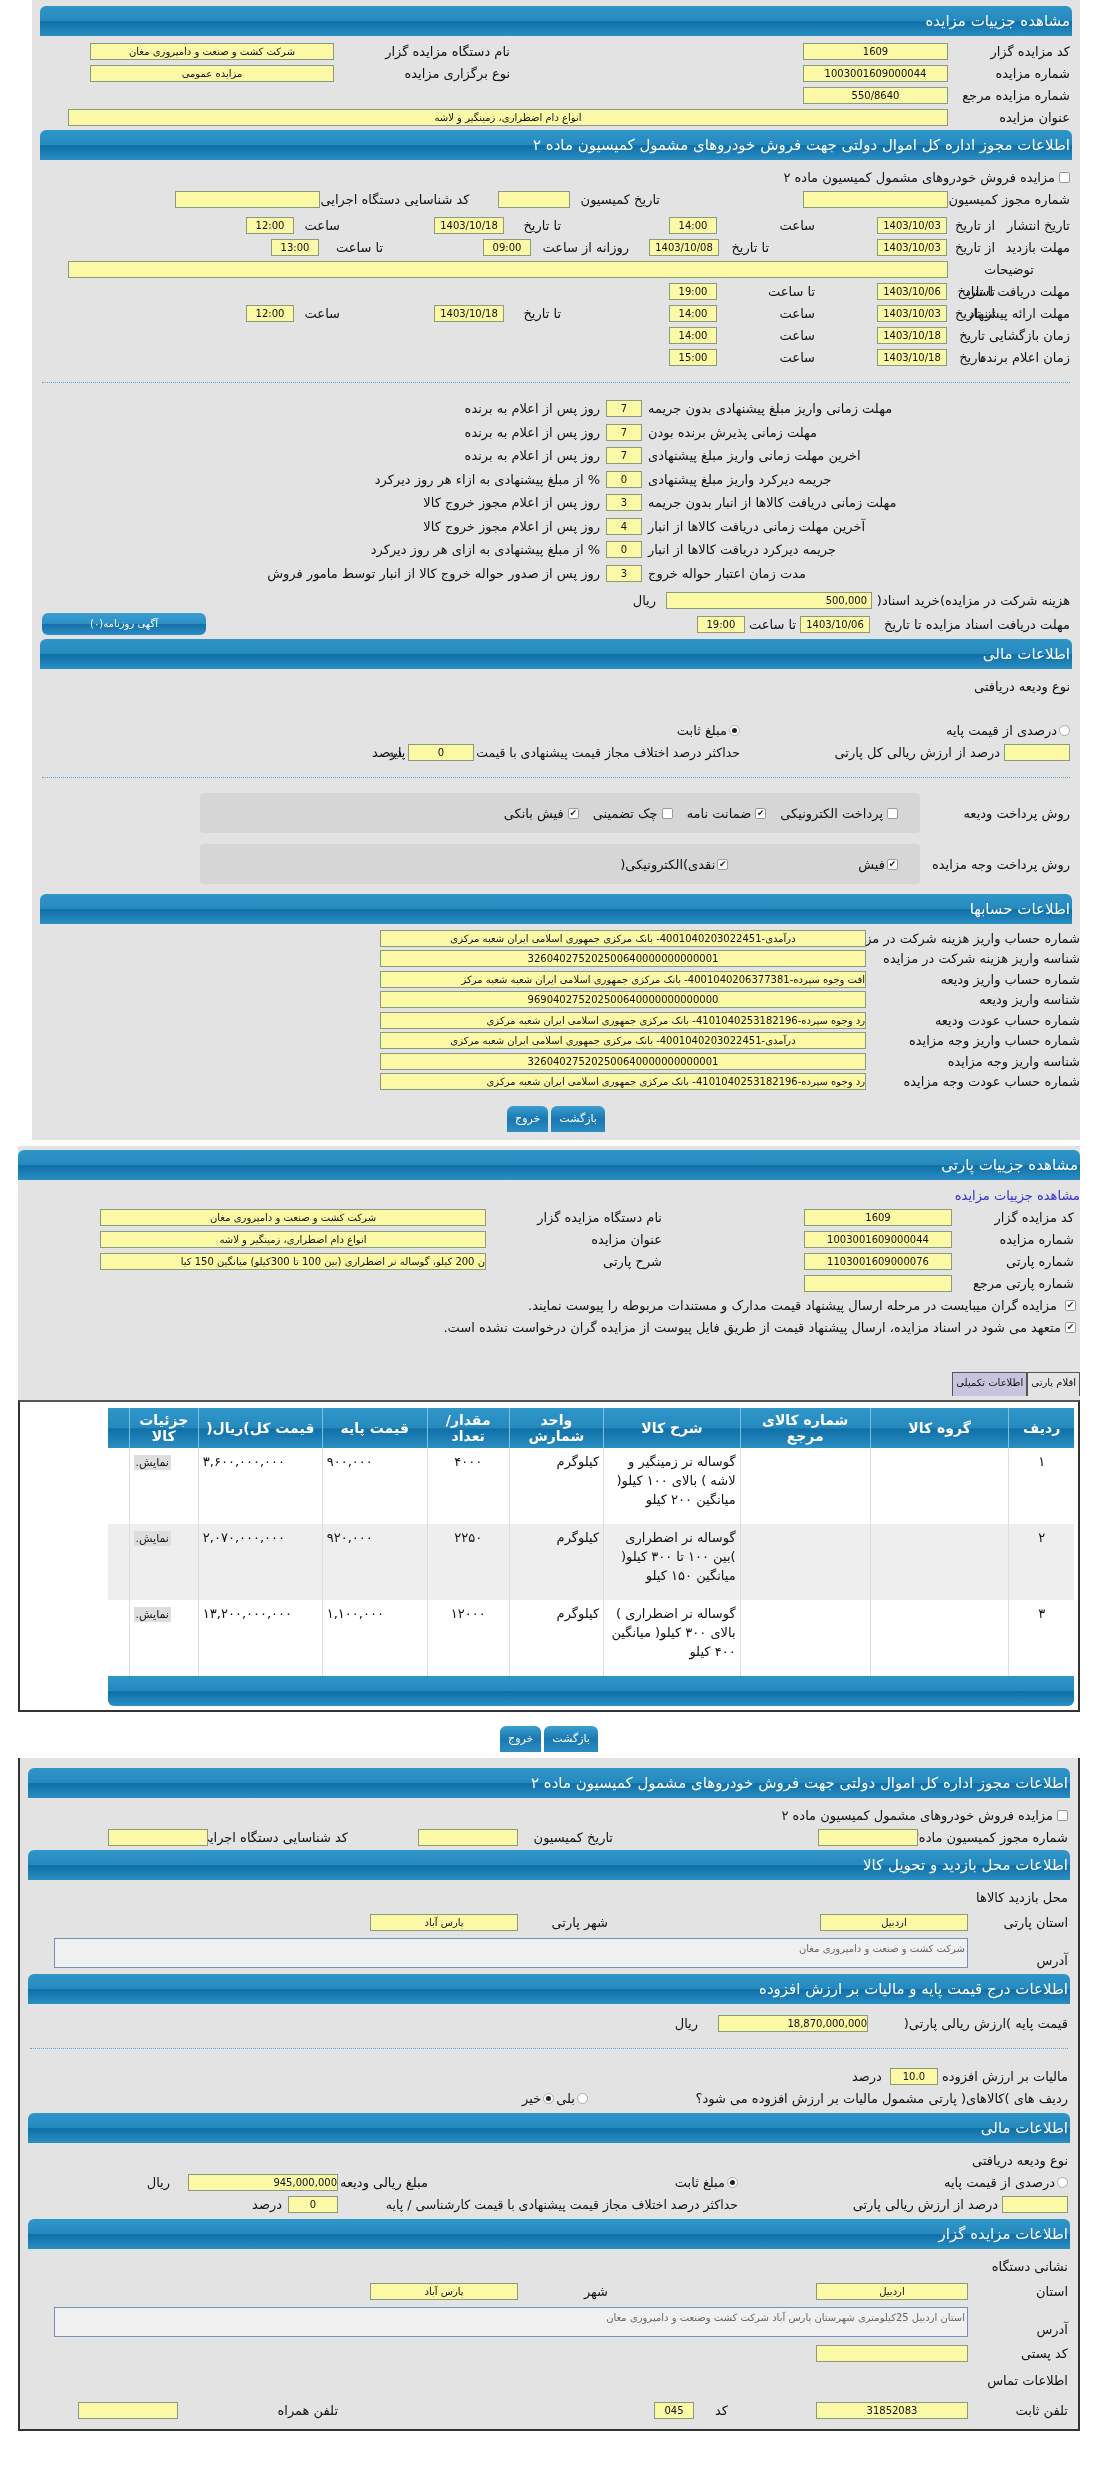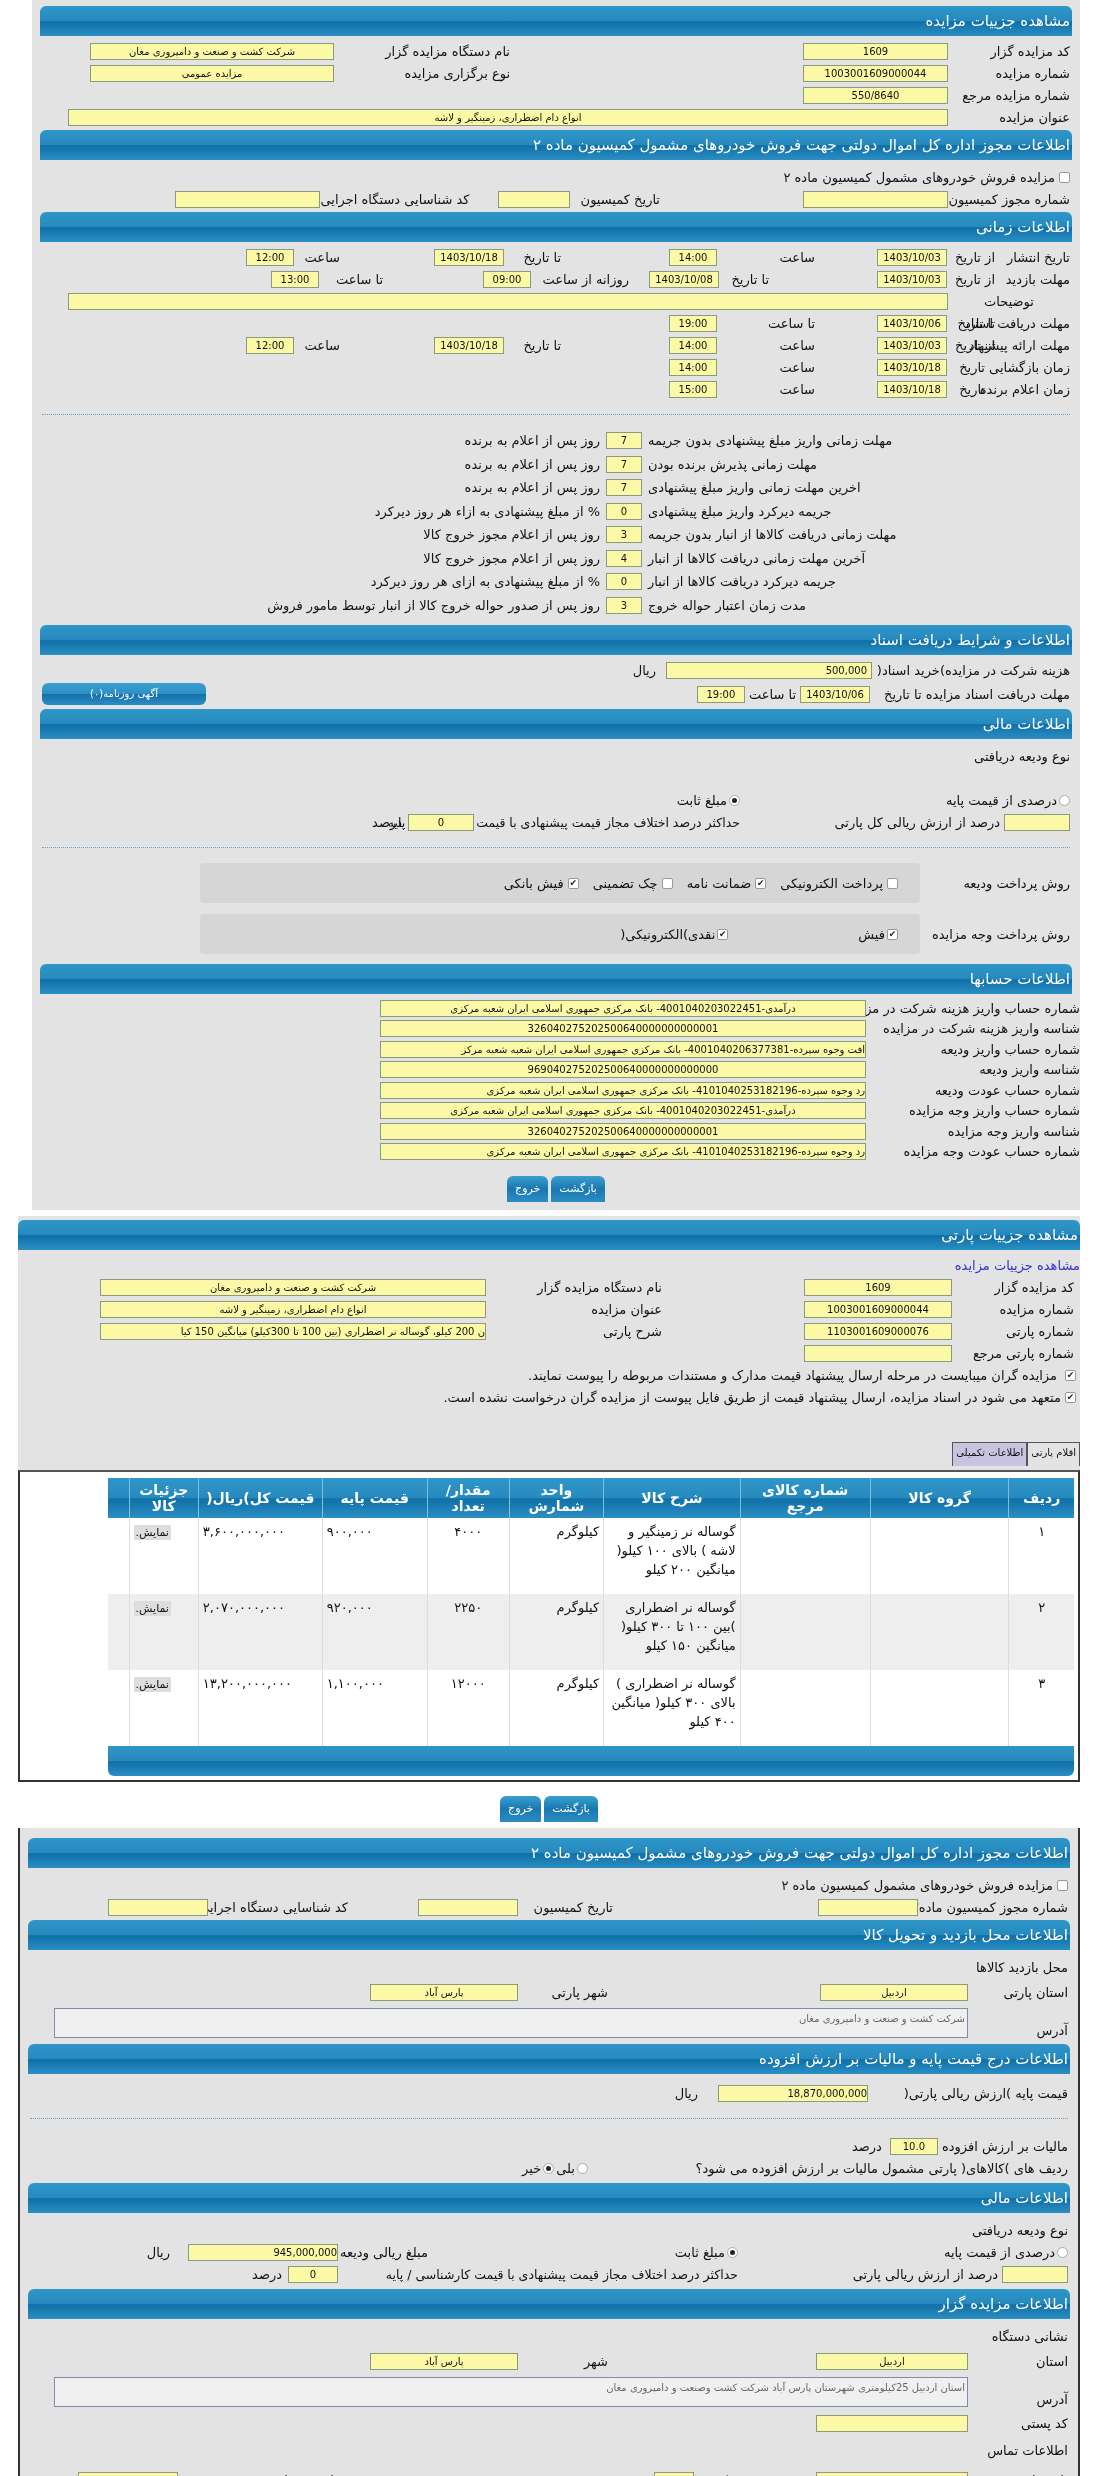"اطلاعات زمانی" div.hdr { html: <div><span>اطلاعات زمانی</span></div> -> none }
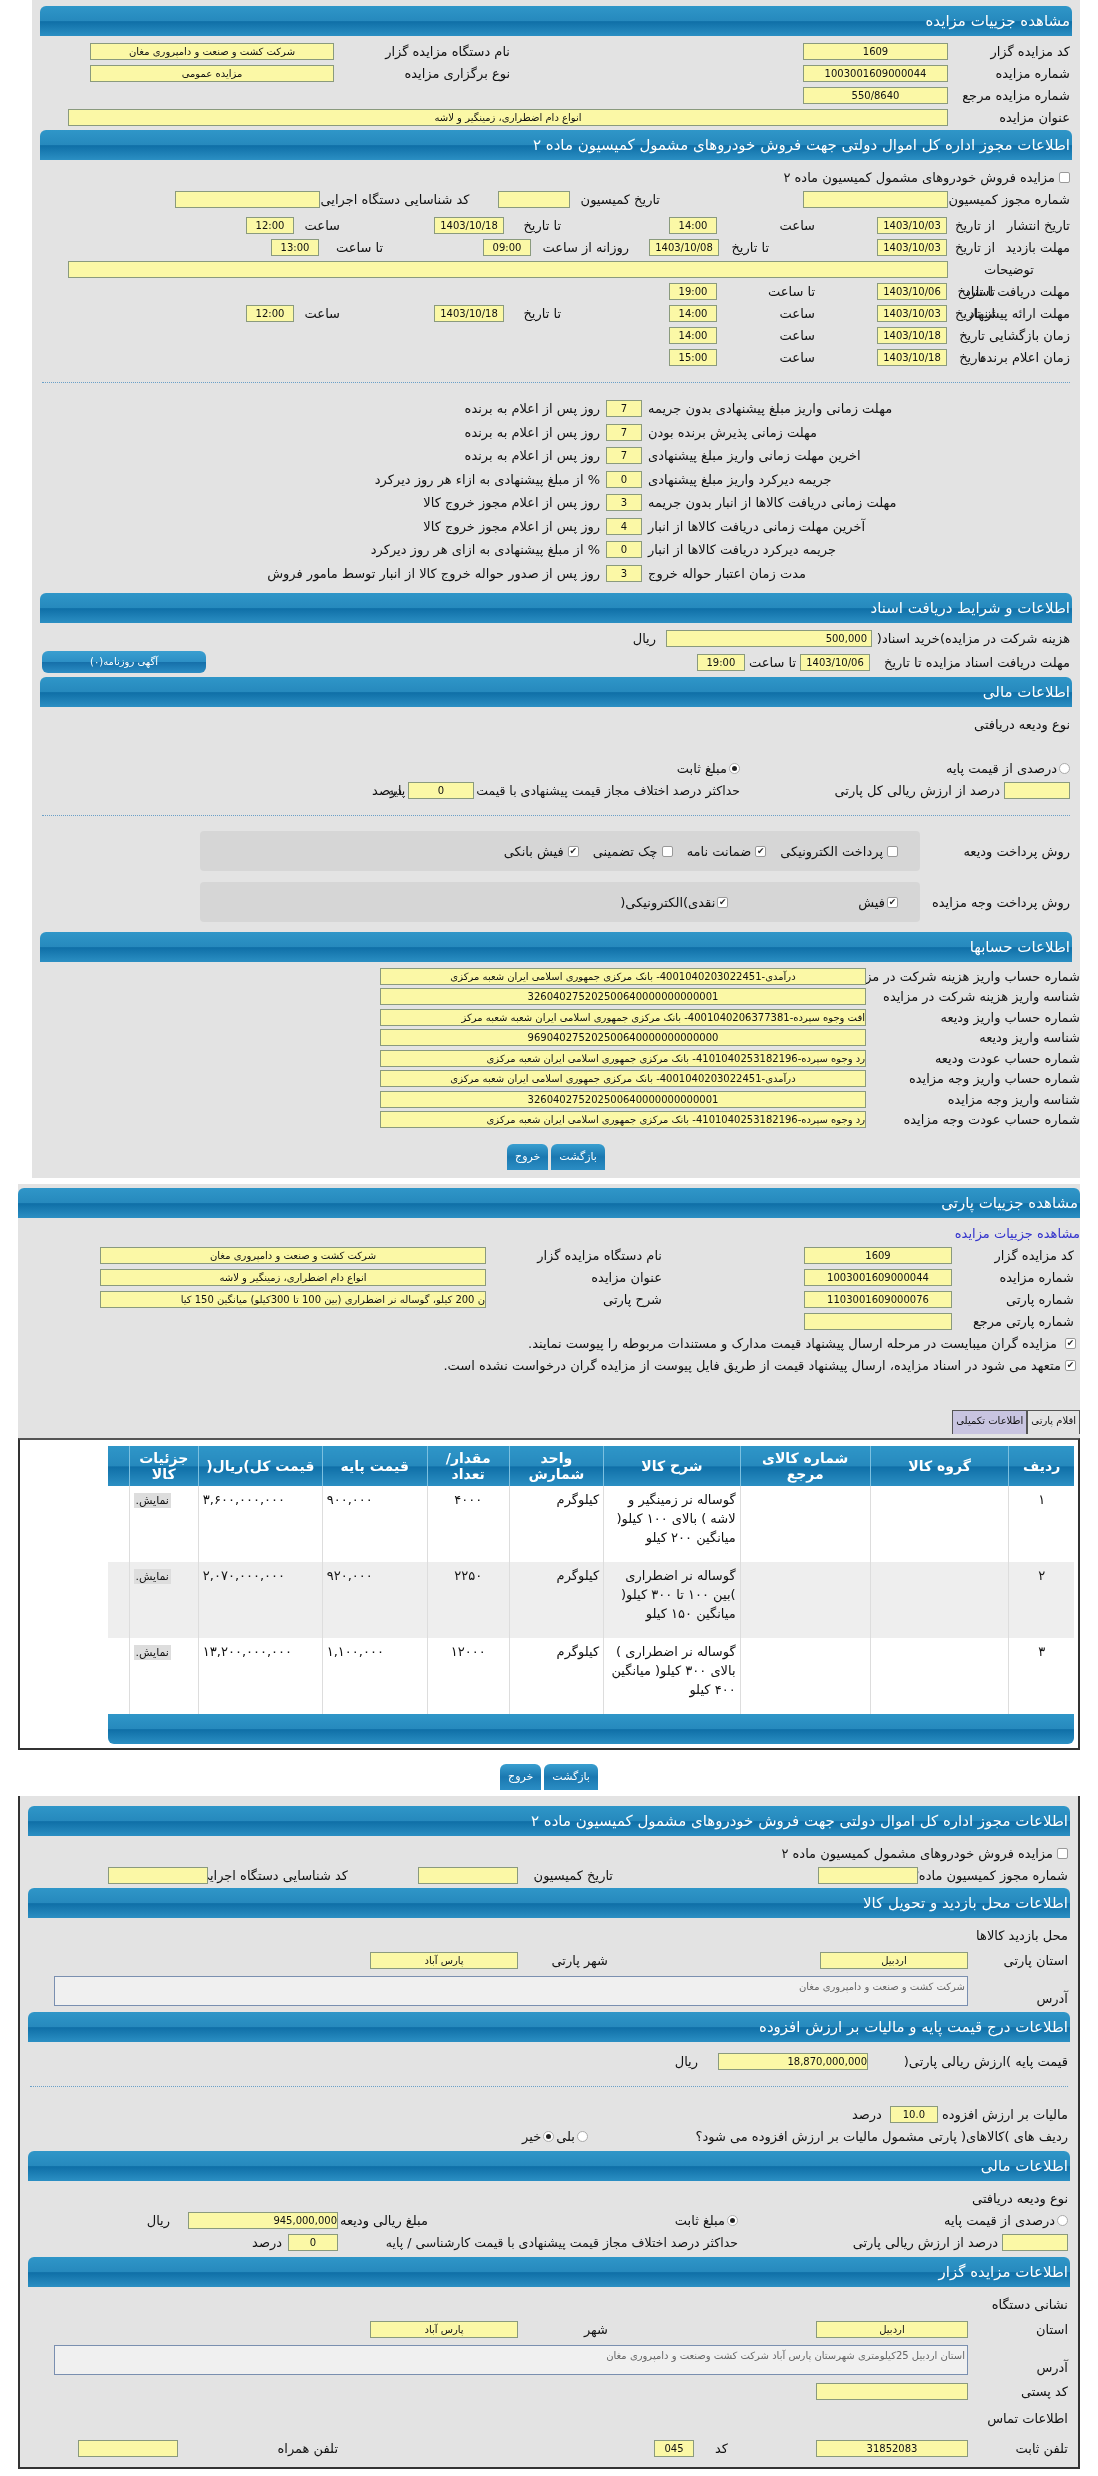"اطلاعات و شرایط دریافت اسناد" div.hdr { html: <div><span>اطلاعات و شرایط دریافت اسناد</span></div> -> none }
